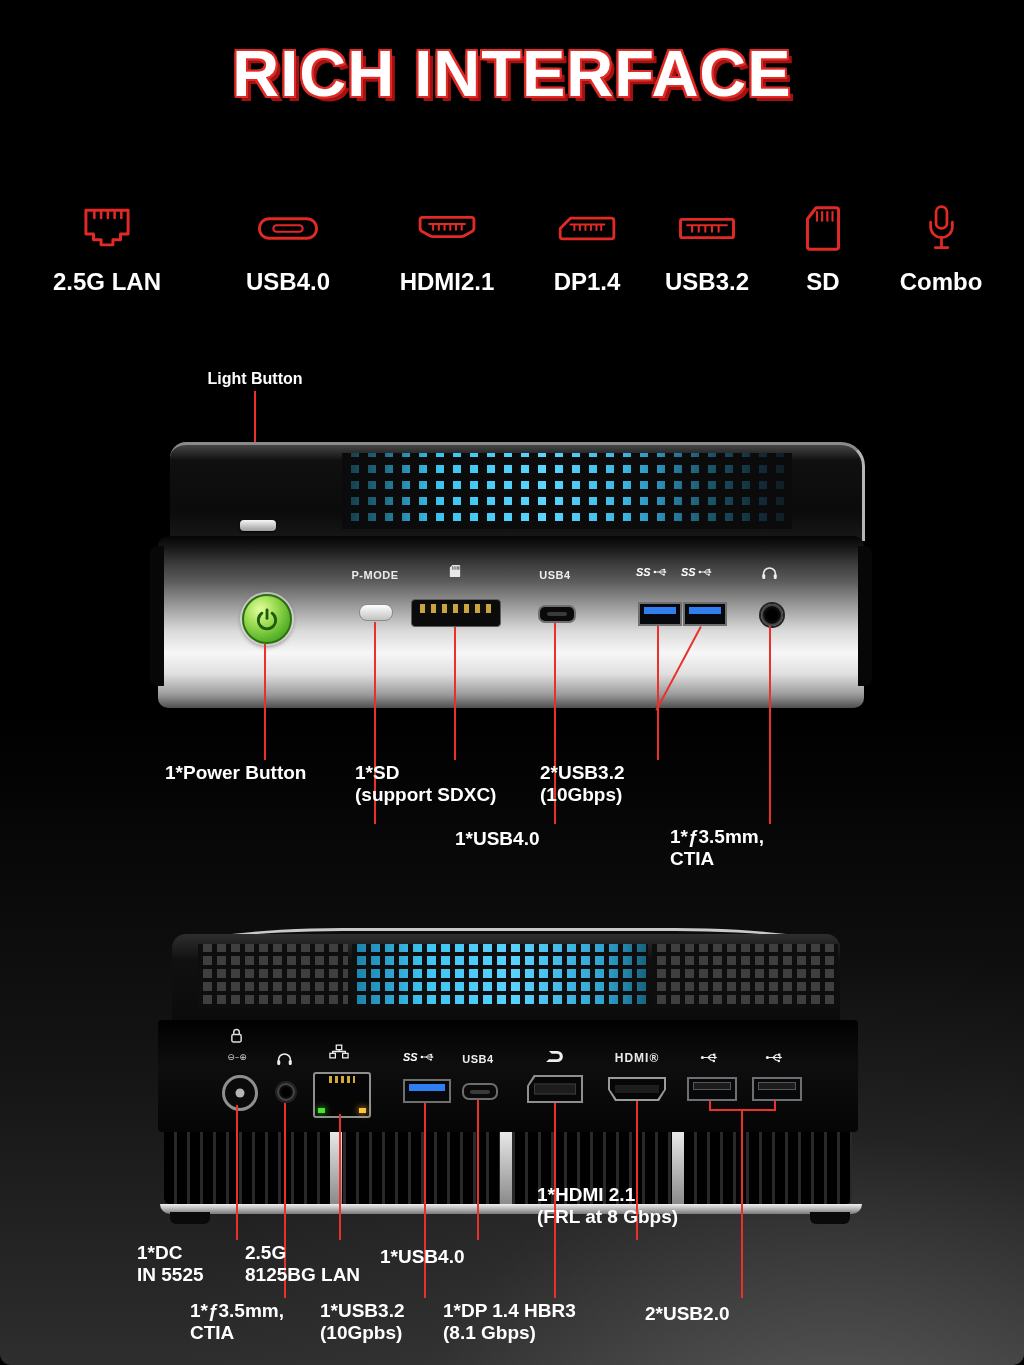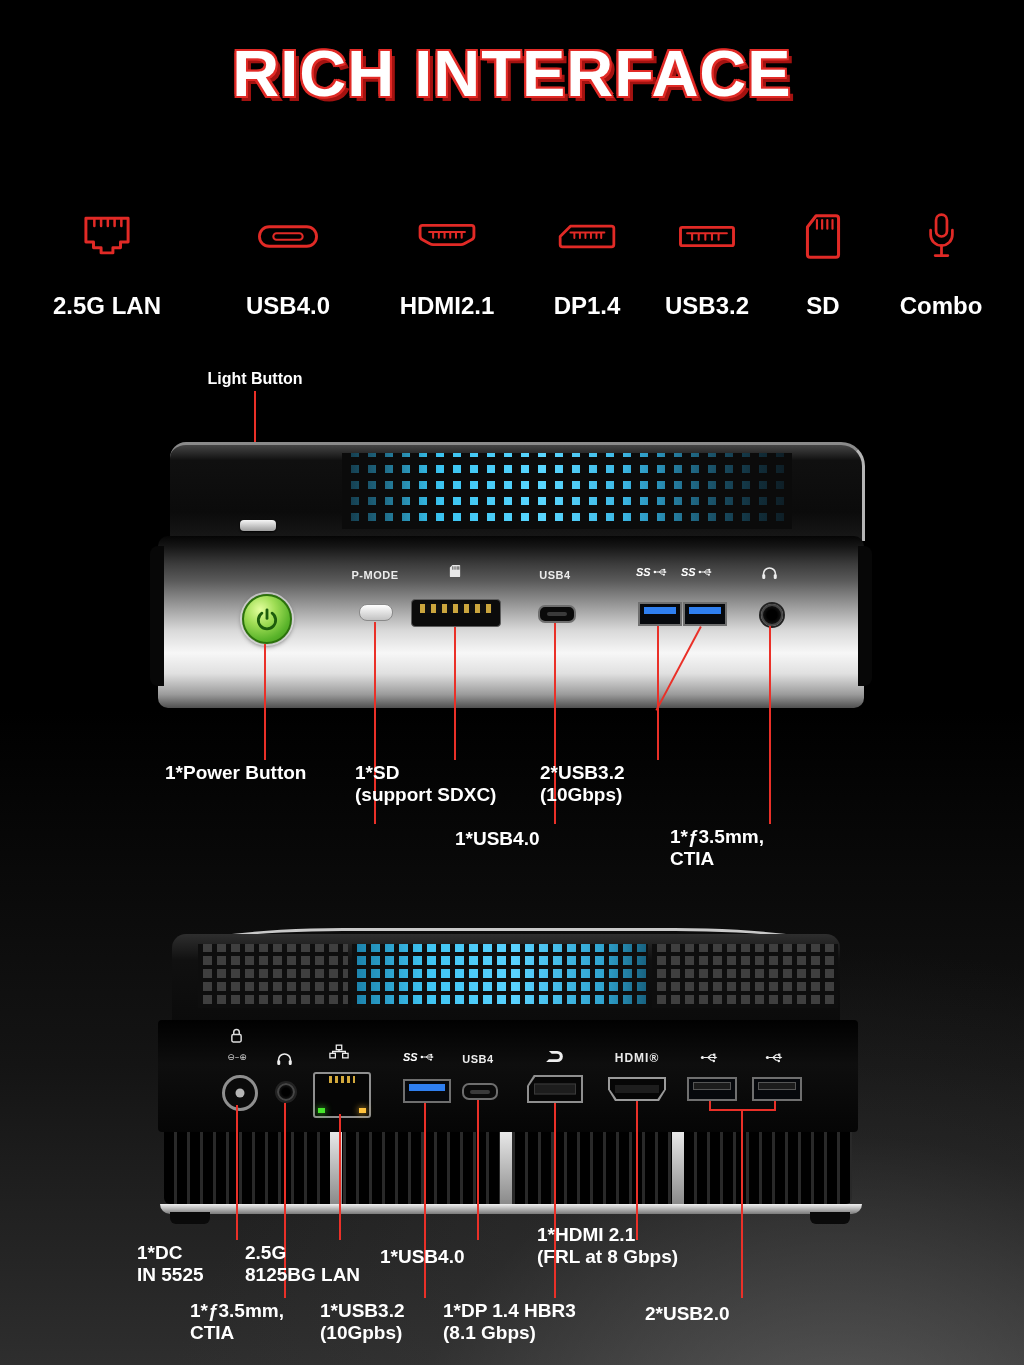"RICH INTERFACE" .canvas { border-radius: none -> 11px }
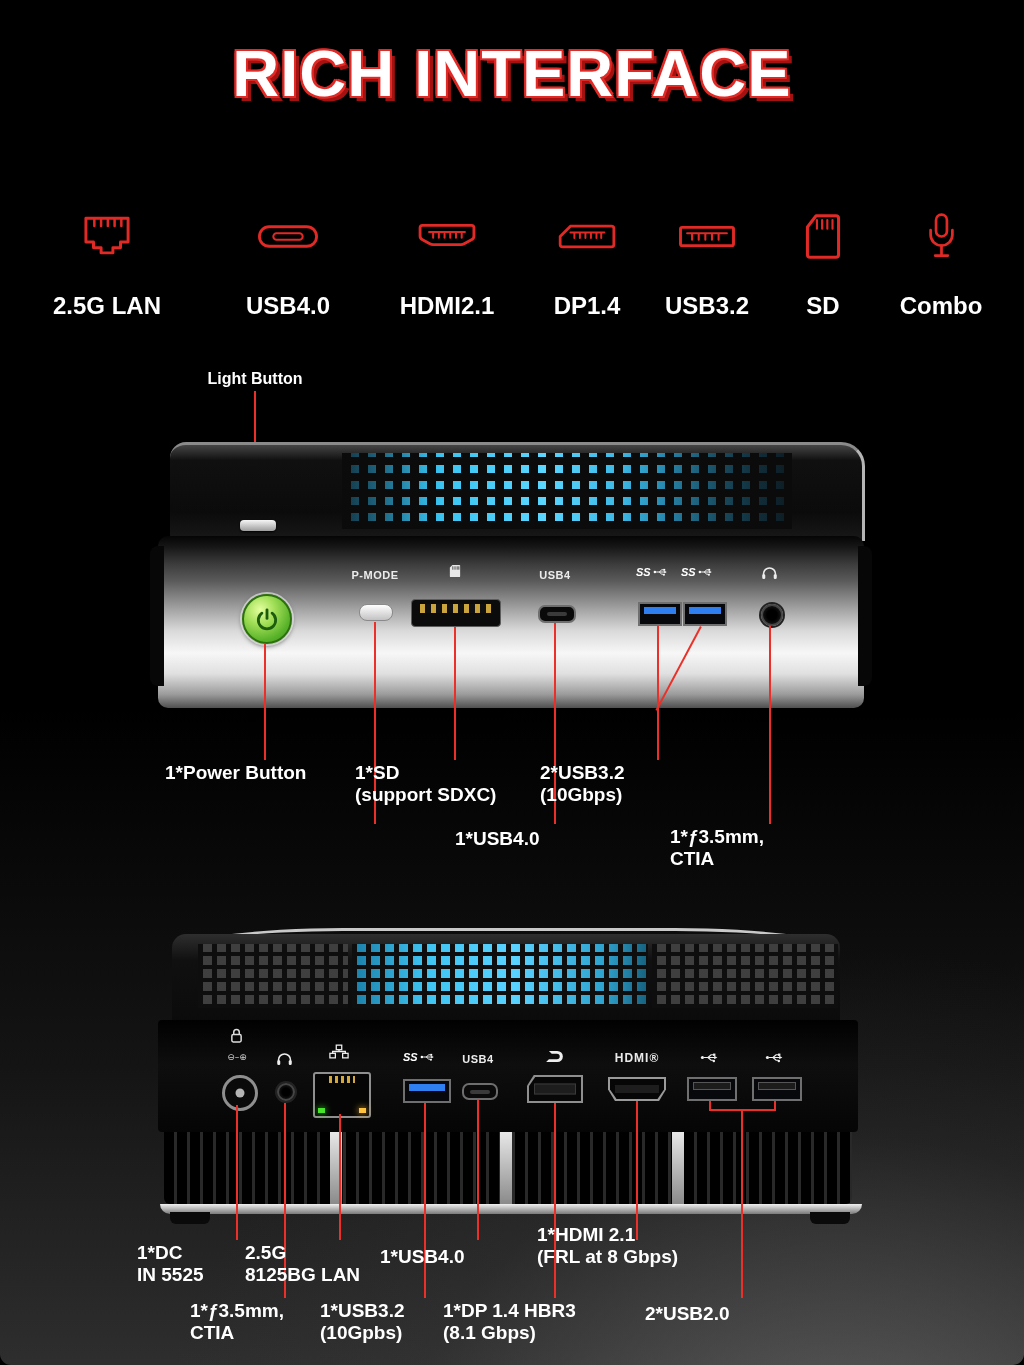"2.5G LAN" .iface { gap: 16px -> none; top: 206px -> 198px }
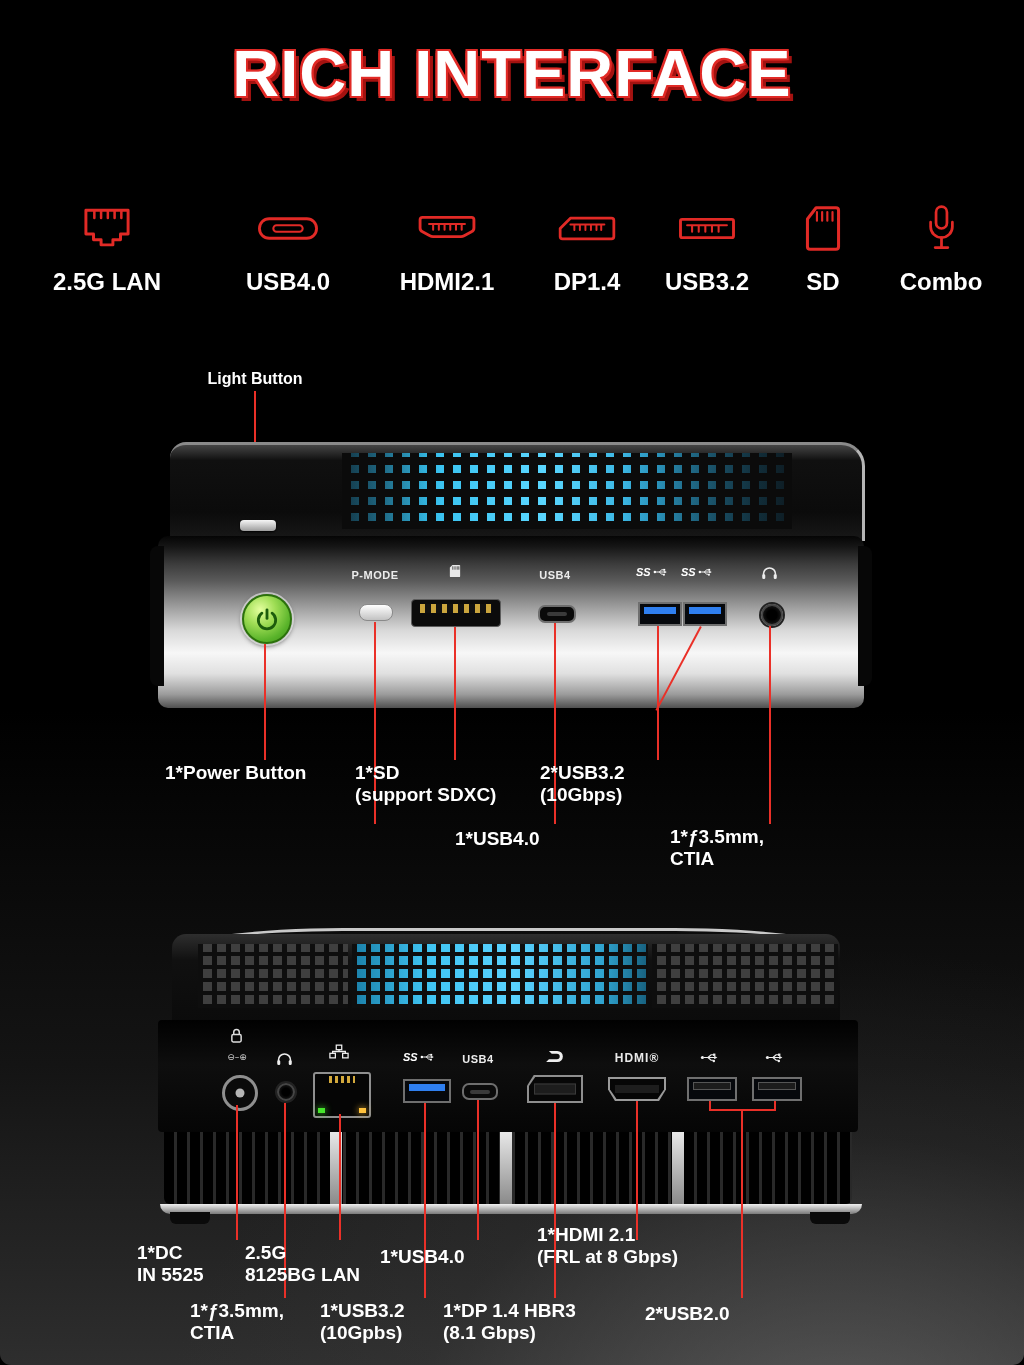"1*HDMI 2.1" div.clabel { top: 1224px -> 1184px }
